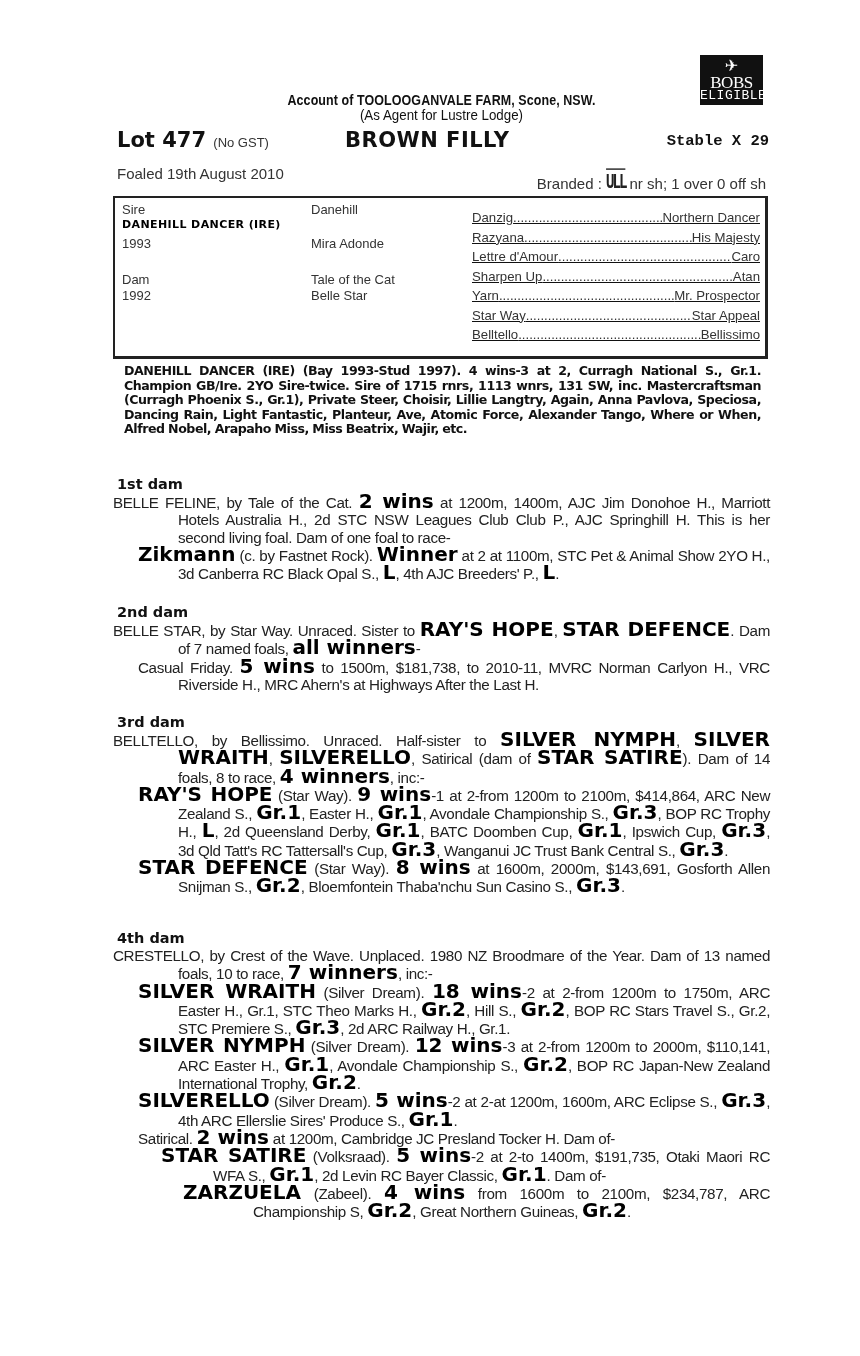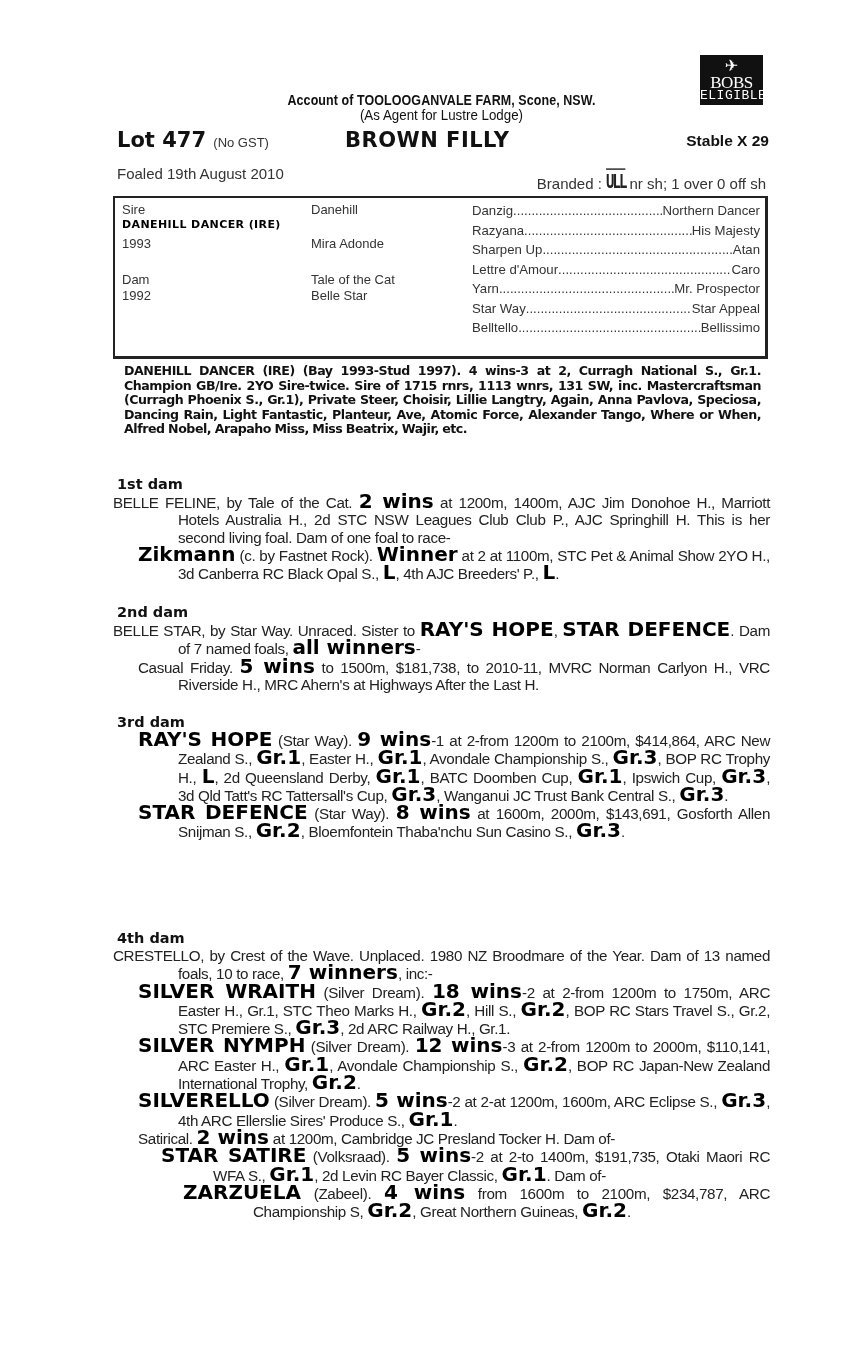"Stable X 29" .stable { font-family: Liberation Sans, sans-serif -> Liberation Mono, monospace }
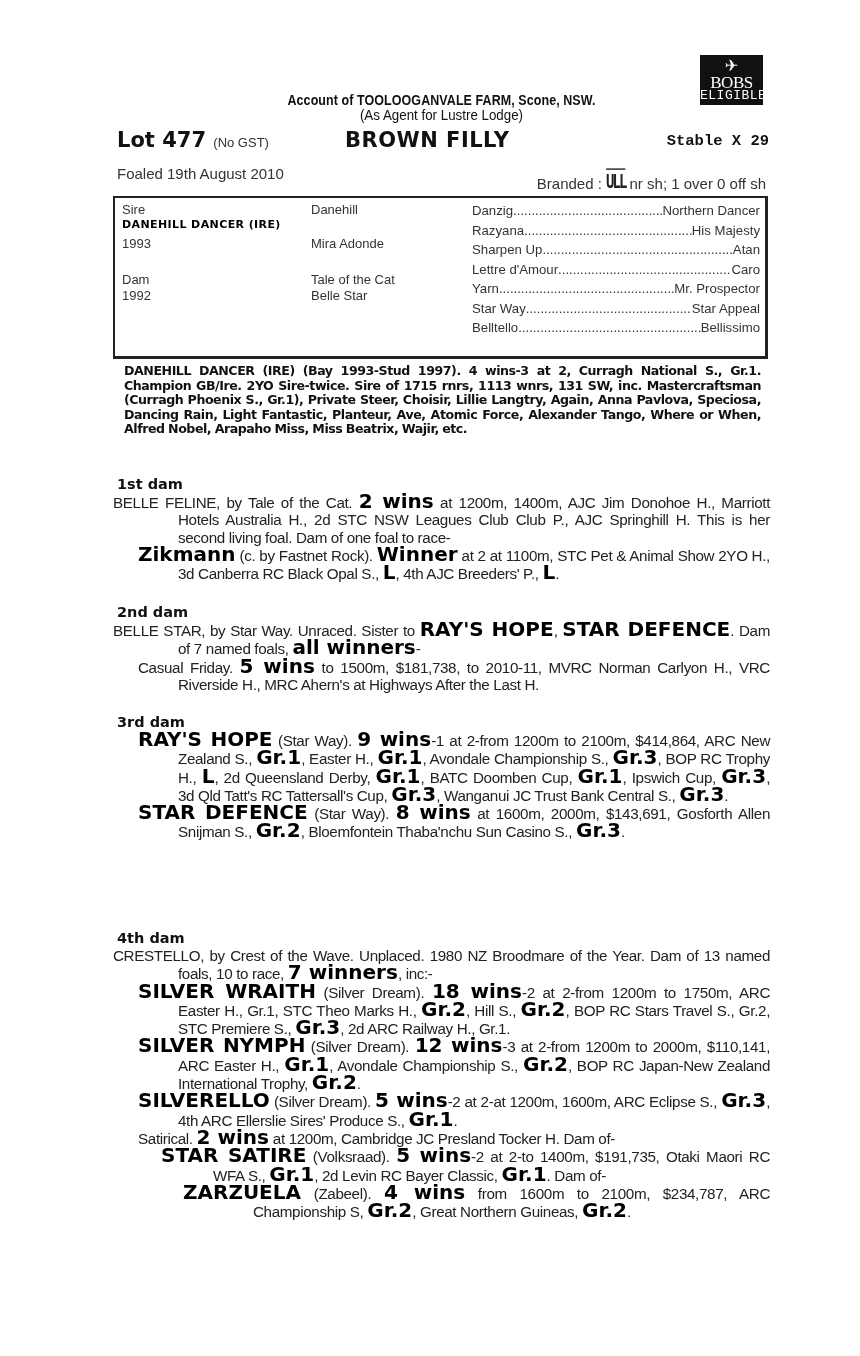"Danzig" .ped-right { text-decoration: none -> underline; top: 4px -> 11px }
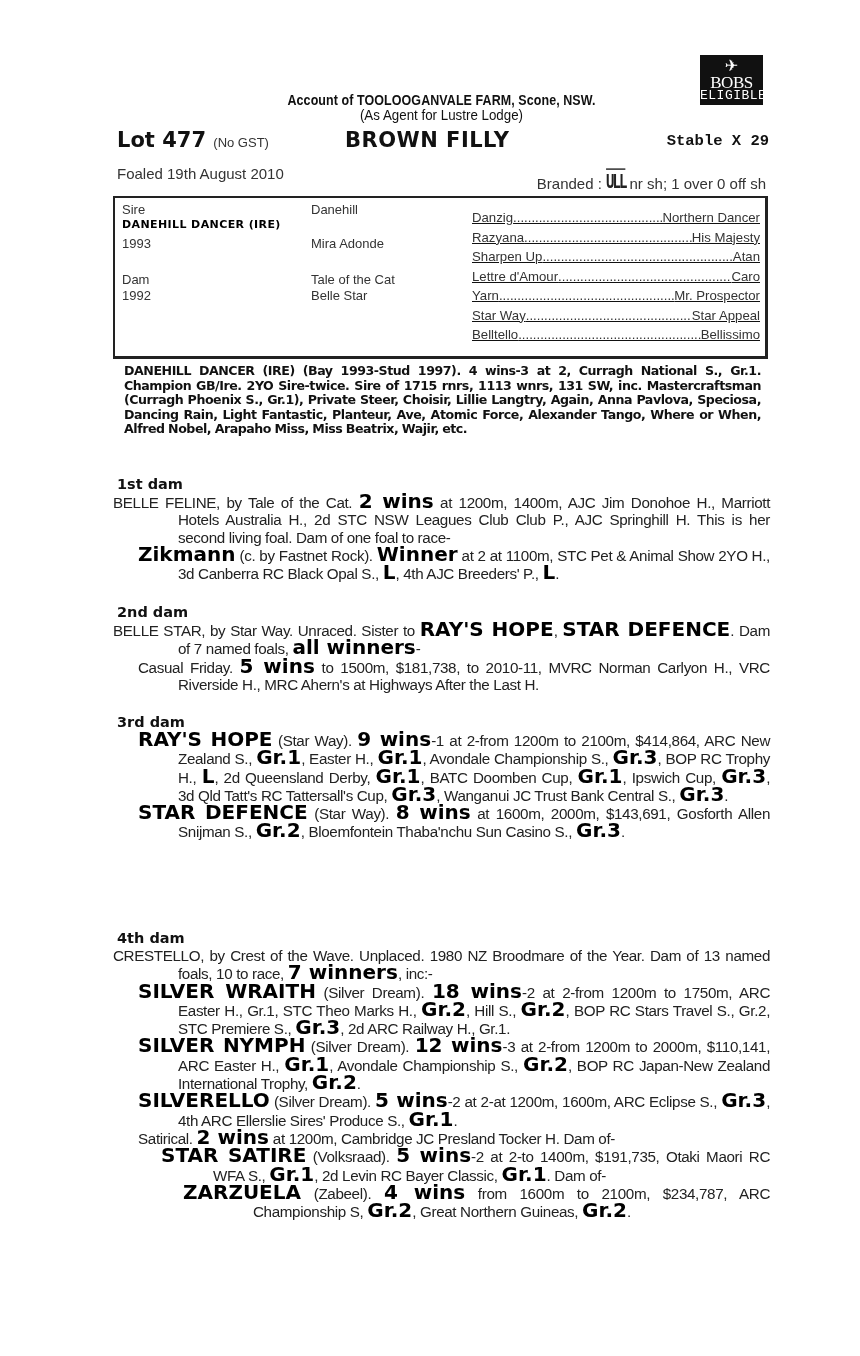"Sharpen Up" div.gp { order: before "Lettre d'Amour" -> after "Lettre d'Amour" }
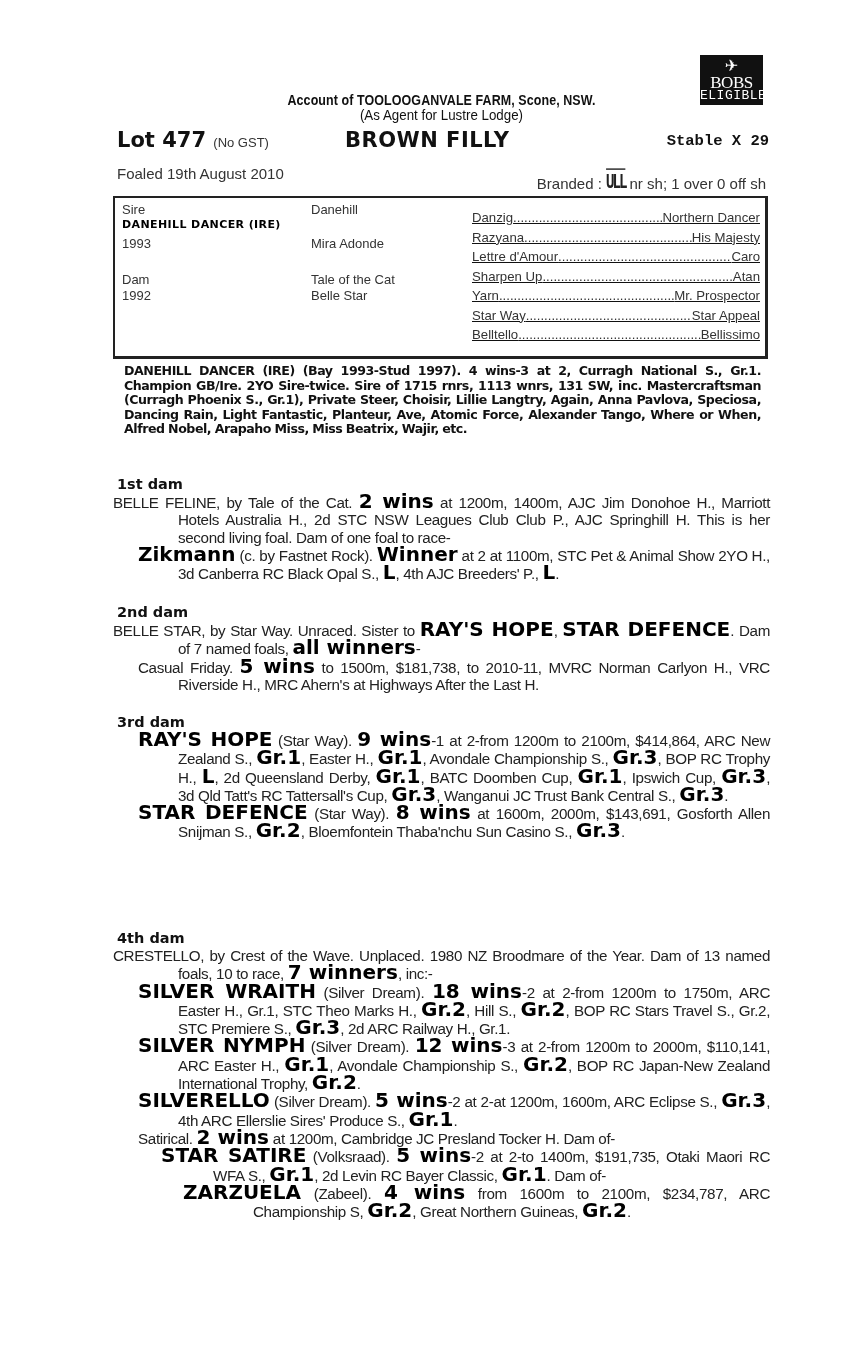"BELLTELLO, by Bellissimo. Unraced." div.p { html: none -> <div>BELLTELLO, by Bellissimo. Unraced. Half-sister to <span>SILVER NYMPH</span>, <span>SILVER WRAITH</span>, <span>SILVERELLO</span>, Satirical (dam of <span>STAR SATIRE</span>). Dam of 14 foals, 8 to race, <span>4 winners</span>, inc:-</div> }
